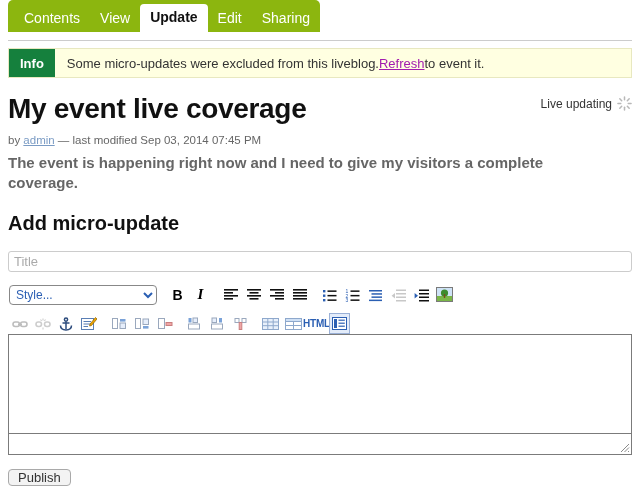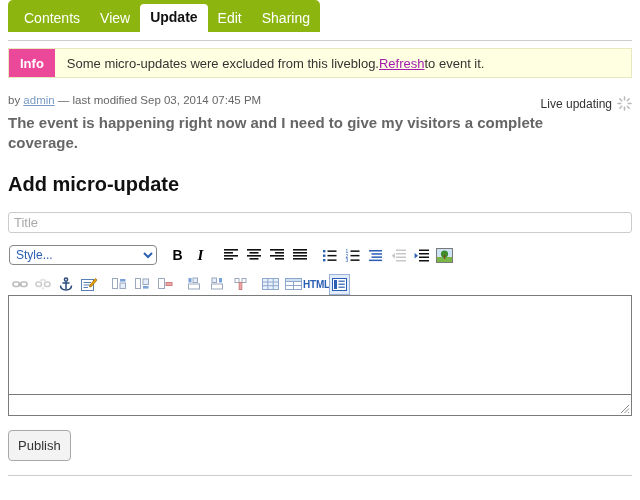"Info" .info-badge { background: #ec4899 -> #15803d }
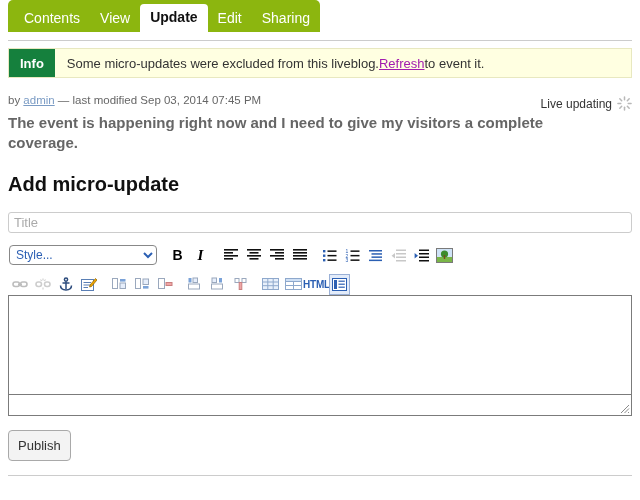"My event live coverage" h1.doc-title { html: none -> <h1>My event live coverage</h1> }
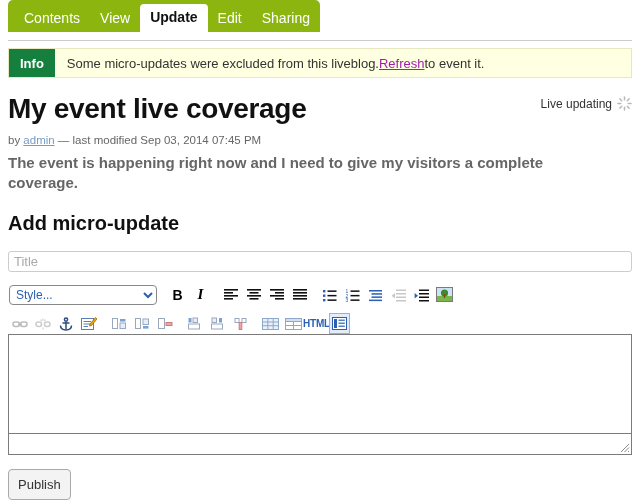"Publish" .publish-btn { padding: 7px 9px -> 0 9px }
